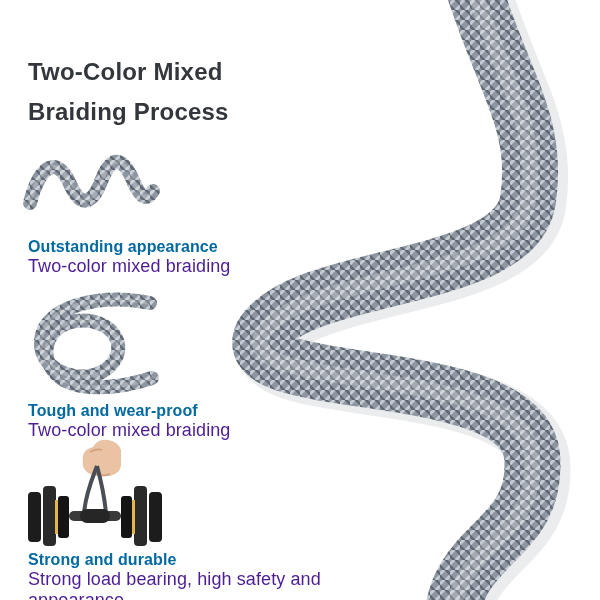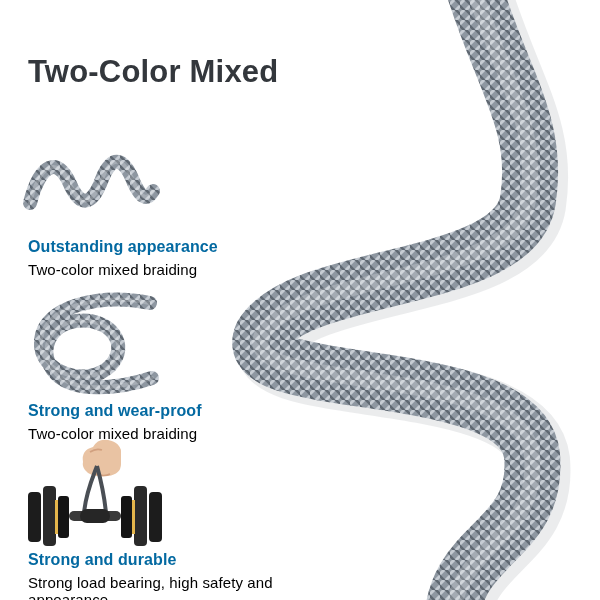"Two-Color Mixed" .title { font-size: 31px -> 24px }
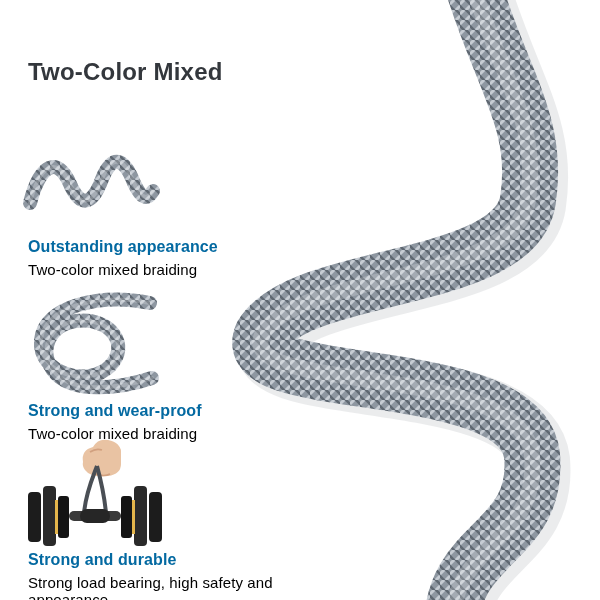"Braiding Process" span { html: none -> <span>Braiding Process</span> }
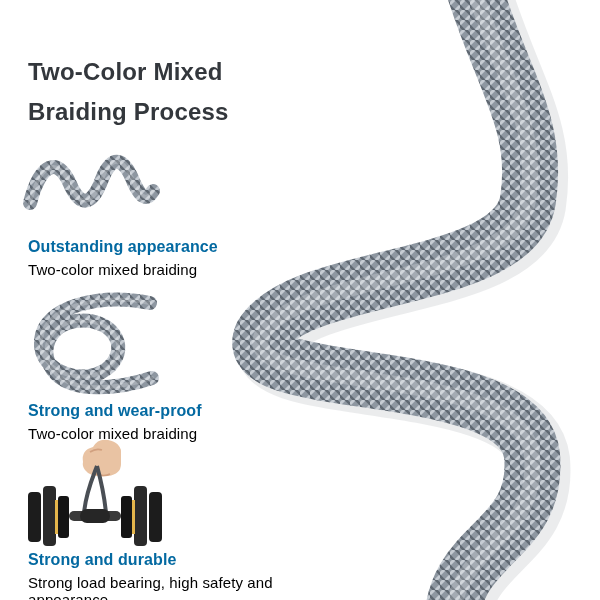"Two-color mixed braiding" .feature-subtext { color: #000000 -> #4c1d95; font-size: 15px -> 18px; margin-top: 5px -> none }
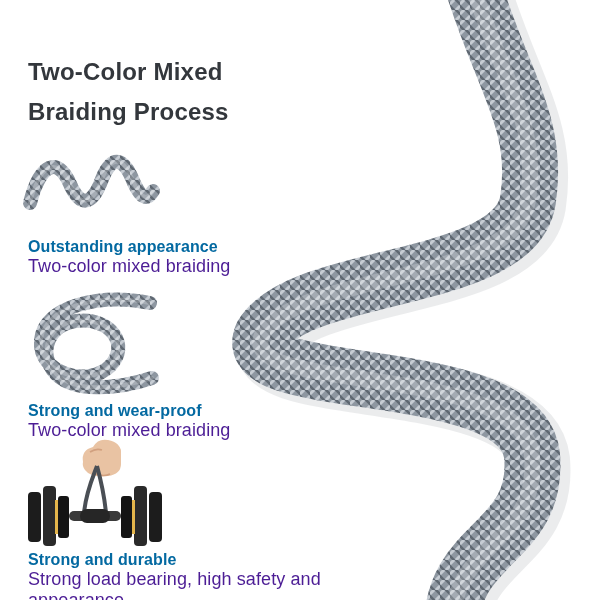"Strong and wear-proof" div.feature-heading { text: Strong -> Tough }
